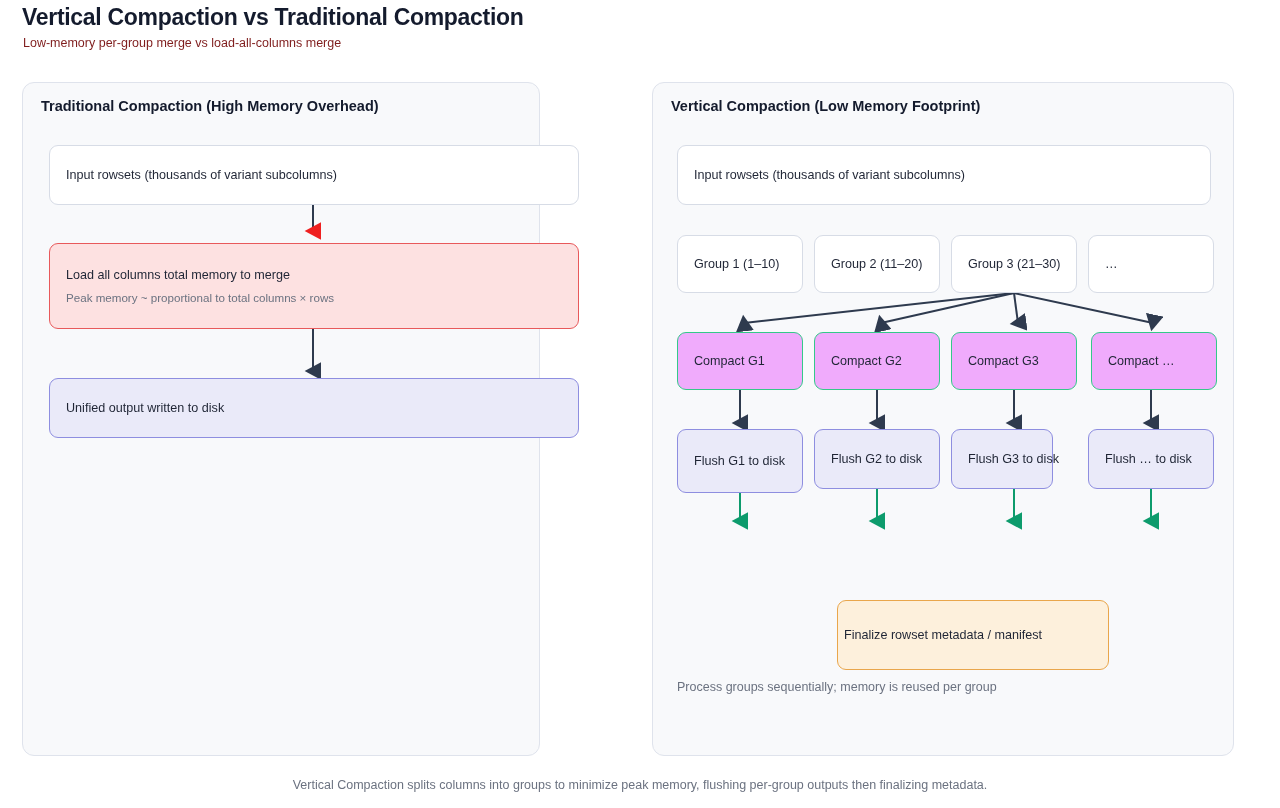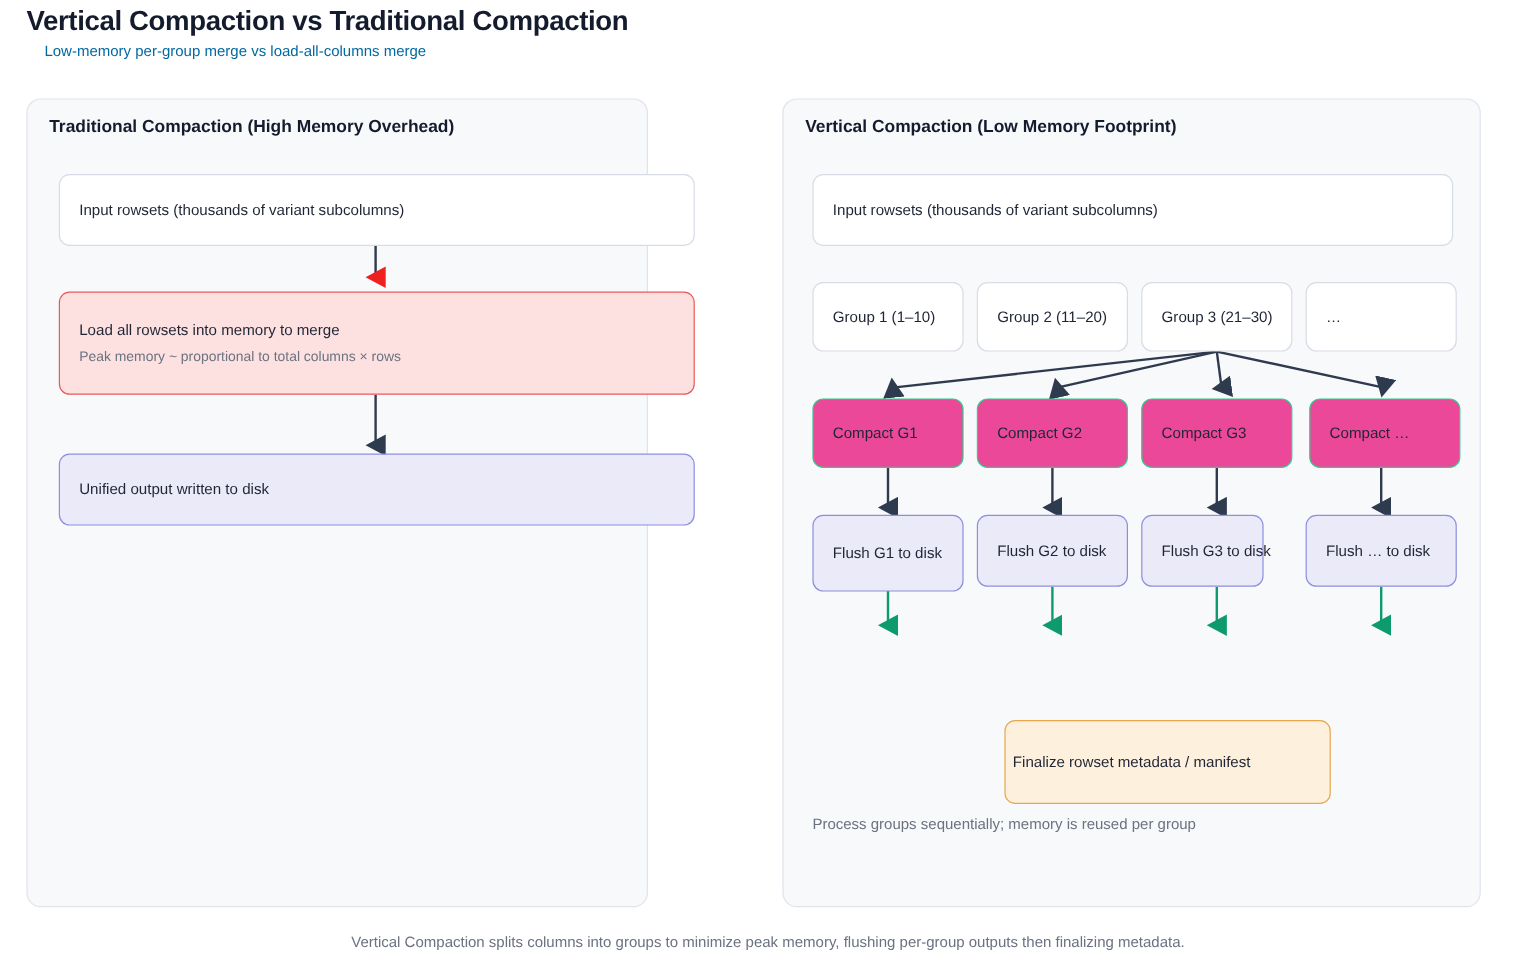"Low-memory per-group merge vs" #page-subtitle { color: #0369a1 -> #7f1d1d; left: 37px -> 23px }
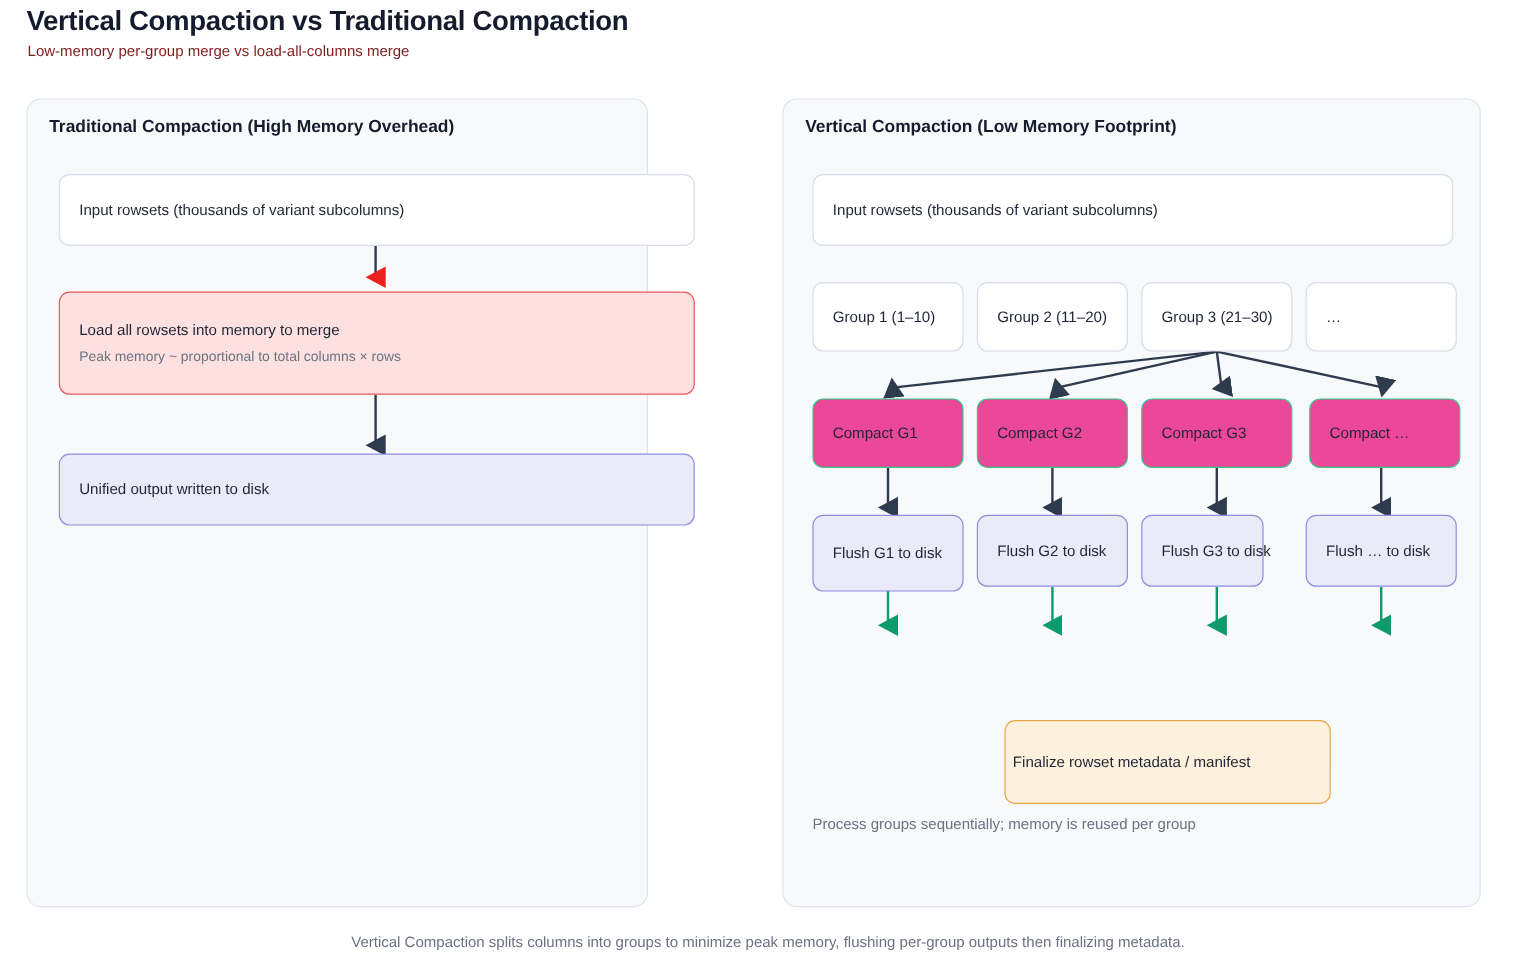"Load all rowsets into memory" div.title { text: rowsets into -> columns total }
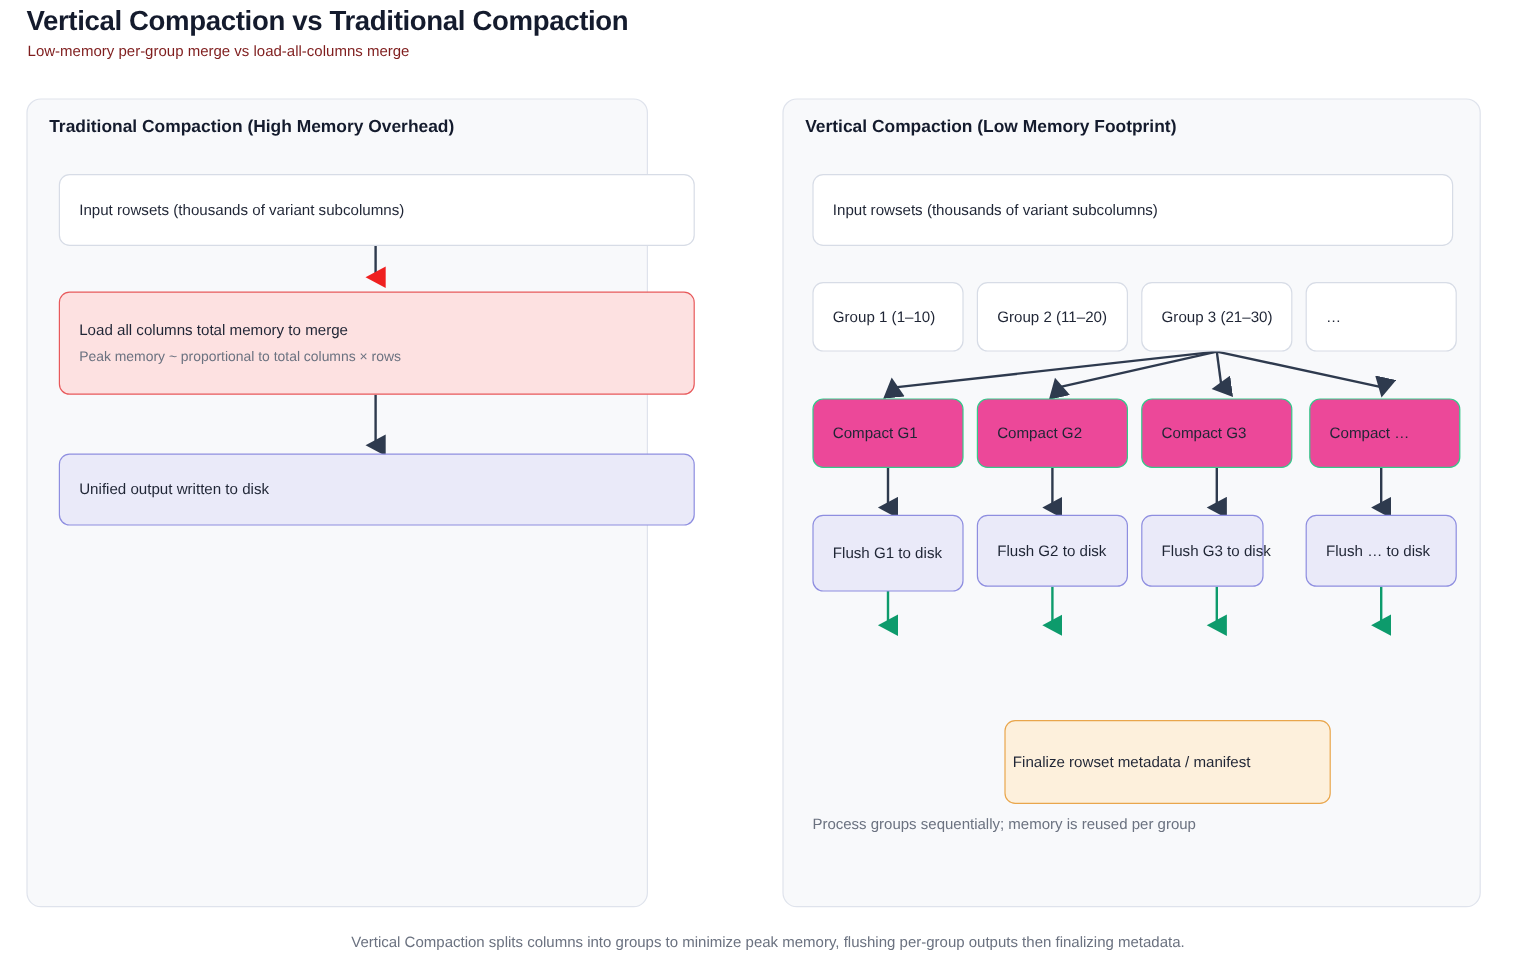"Compact G1" .n-green { background: #ec4899 -> #f0abfc }
